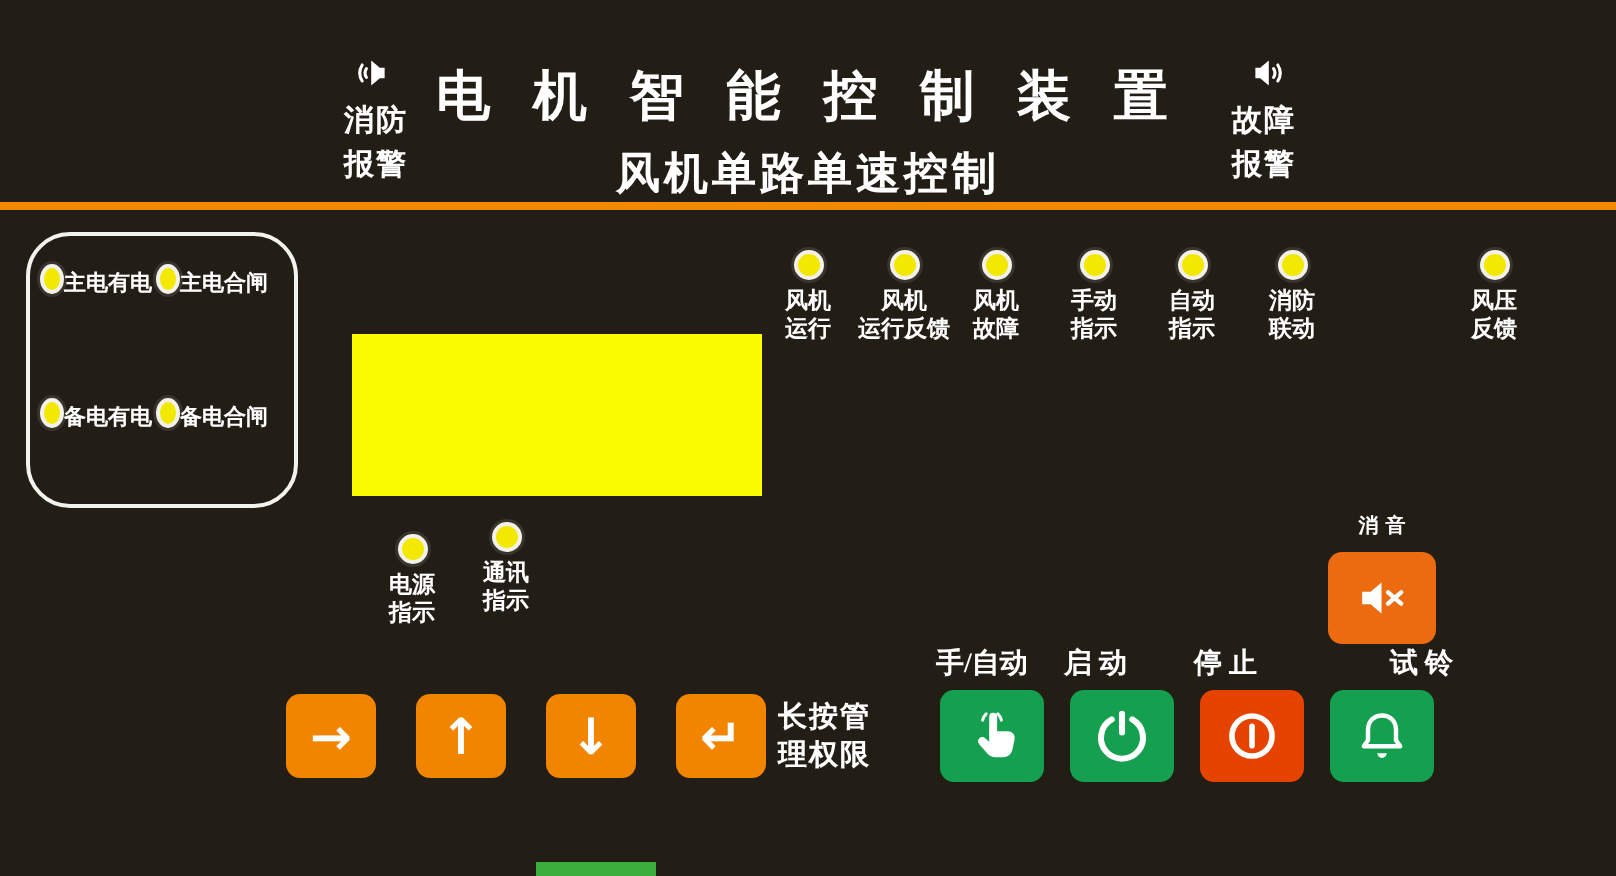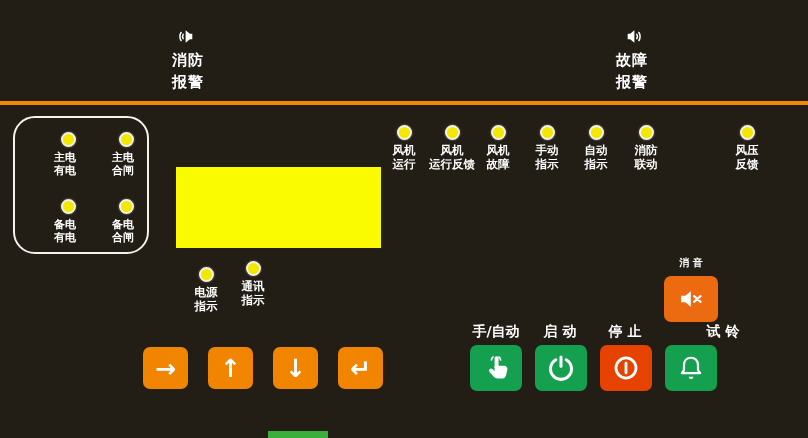"电 机 智 能 控" div.title1 { html: none -> <div>电 机 智 能 控 制 装 置</div> }
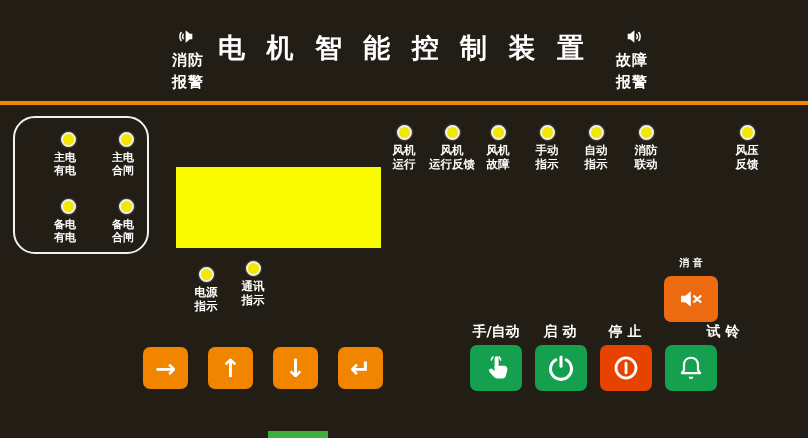"风机单路单速控制" div.title2 { html: none -> <div>风机单路单速控制</div> }
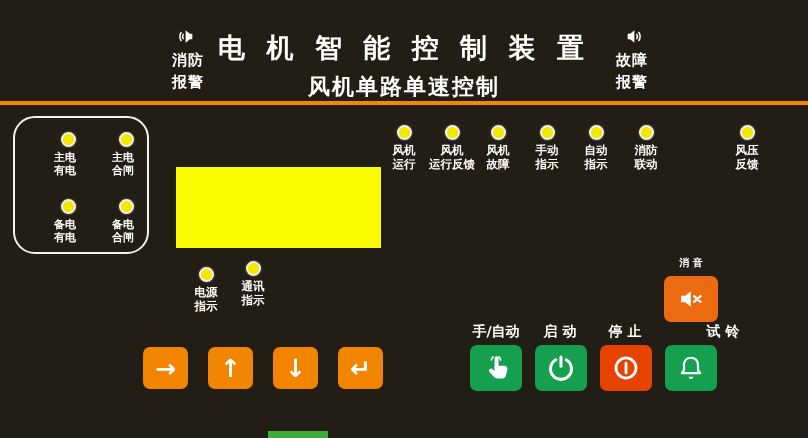"主电" .dp-cell { align-items: flex-end -> center; flex-direction: column -> row }
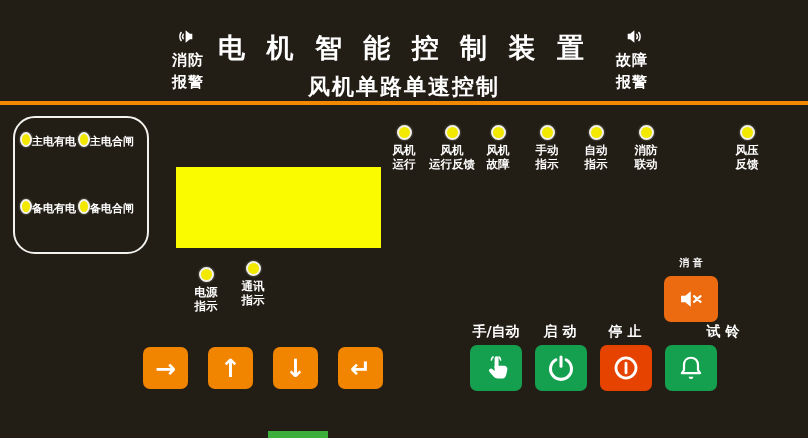"手/自动" .act-label { font-family: none -> Liberation Serif, serif; text-align: center -> left }
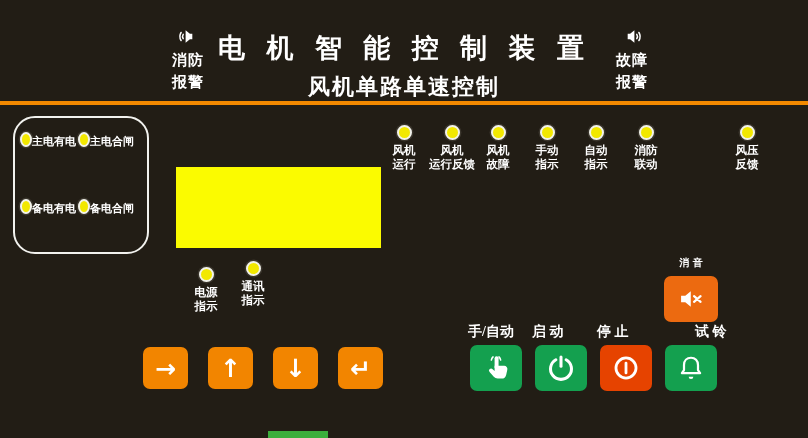"长按管" div.nav-hint { html: none -> <div> <div>长按管</div> <div>理权限</div> </div> }
